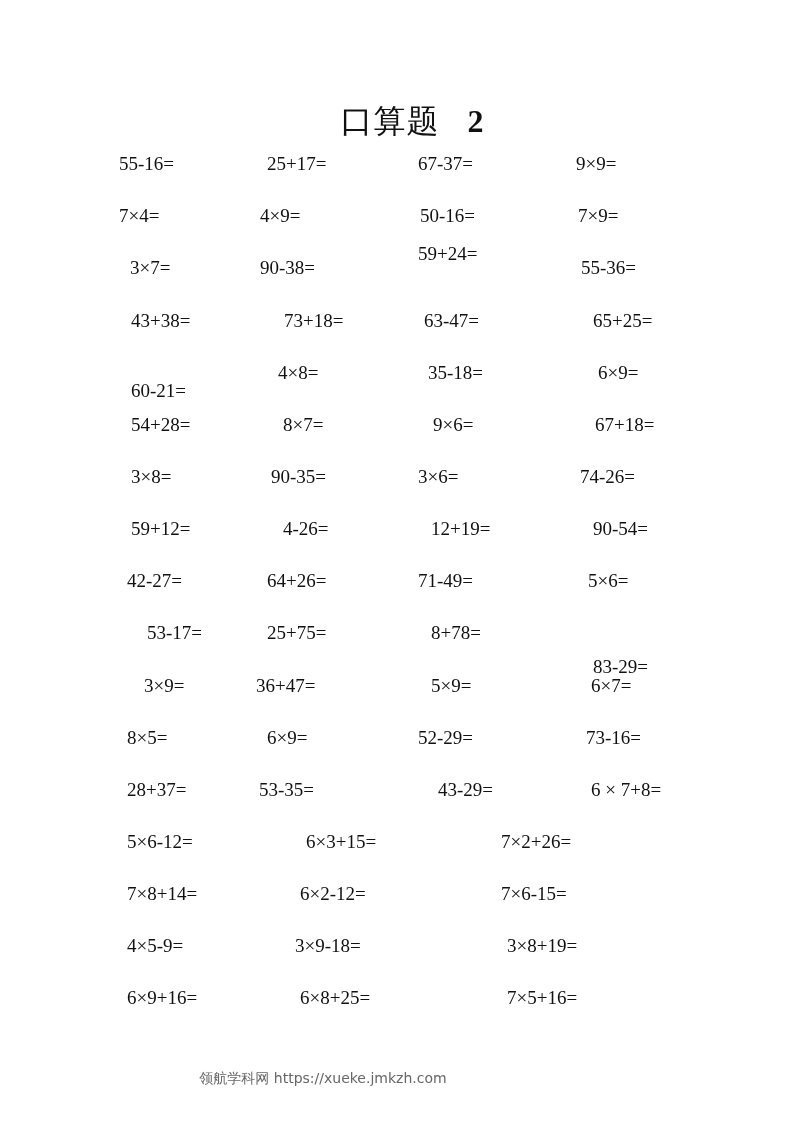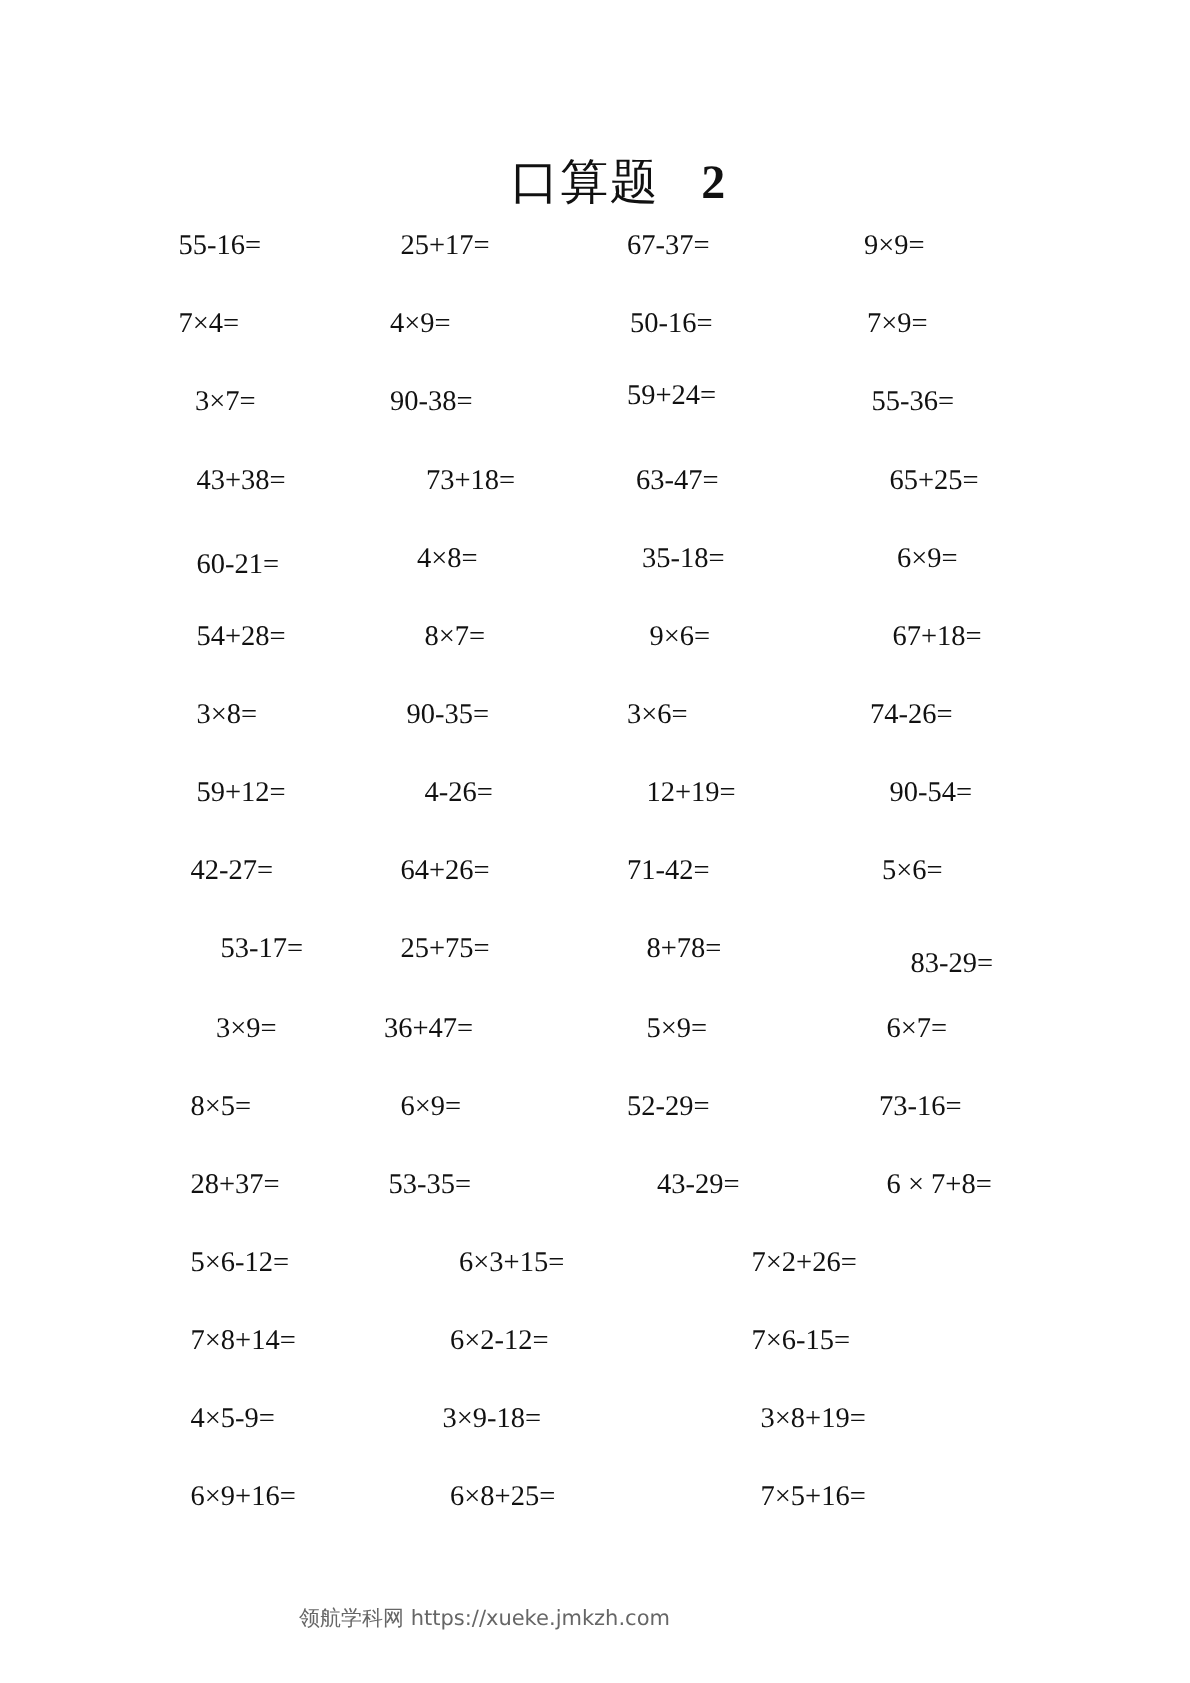"59+24=" div.problem { top: 253px -> 243px }
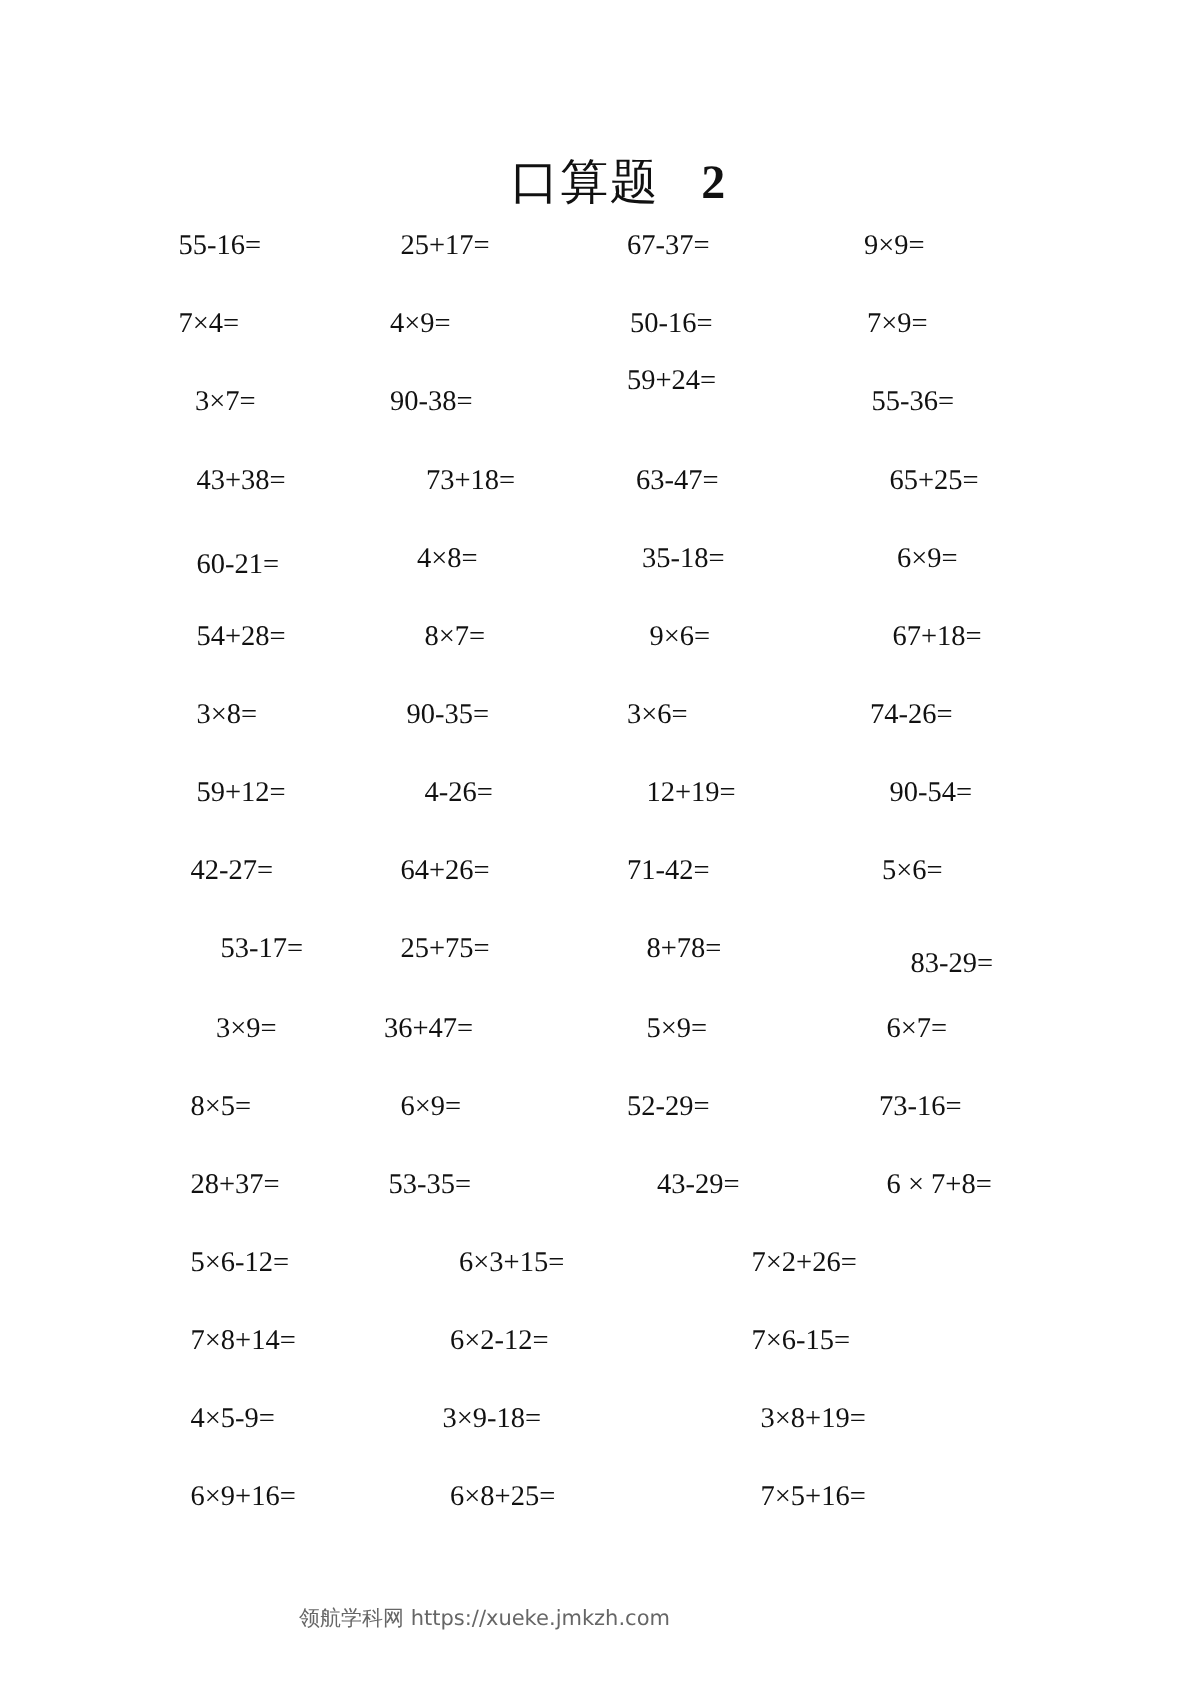"60-21=" div.problem { top: 366px -> 380px }
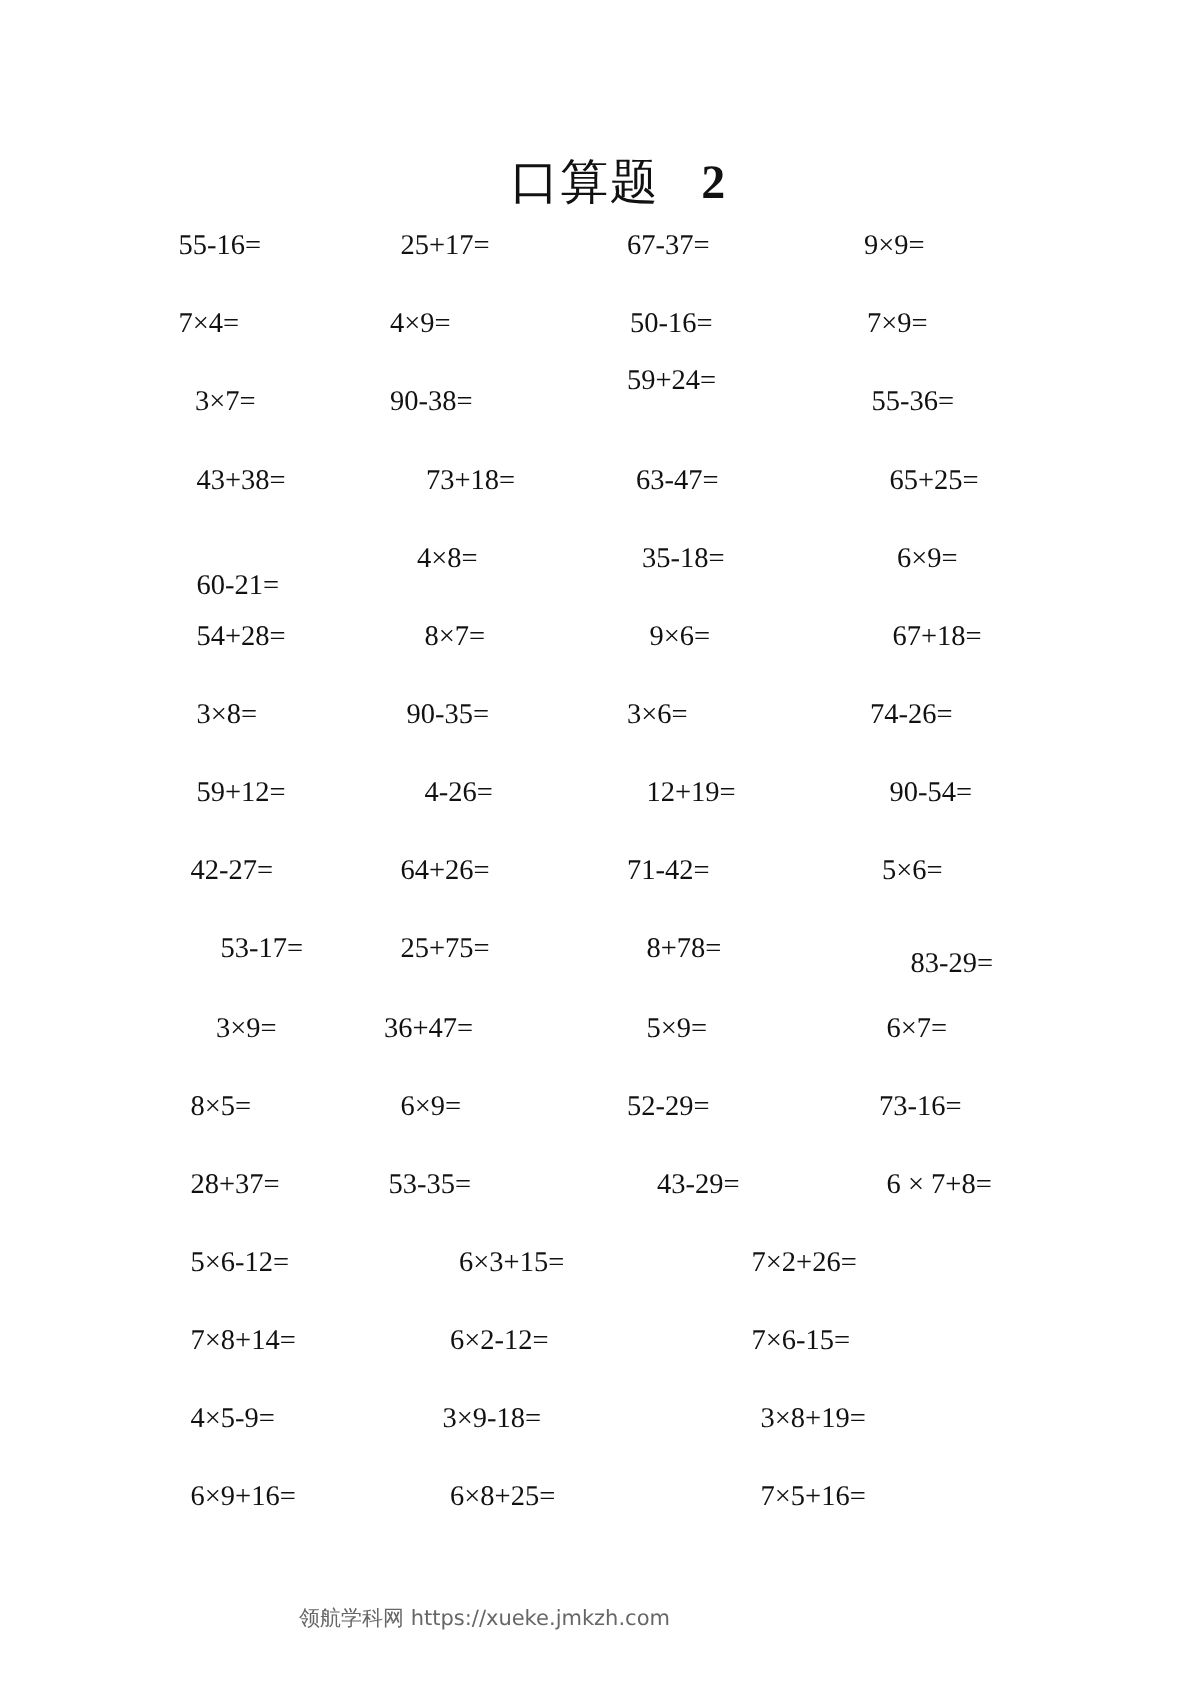"71-42=" div.problem { text: 71-42 -> 71-49 }
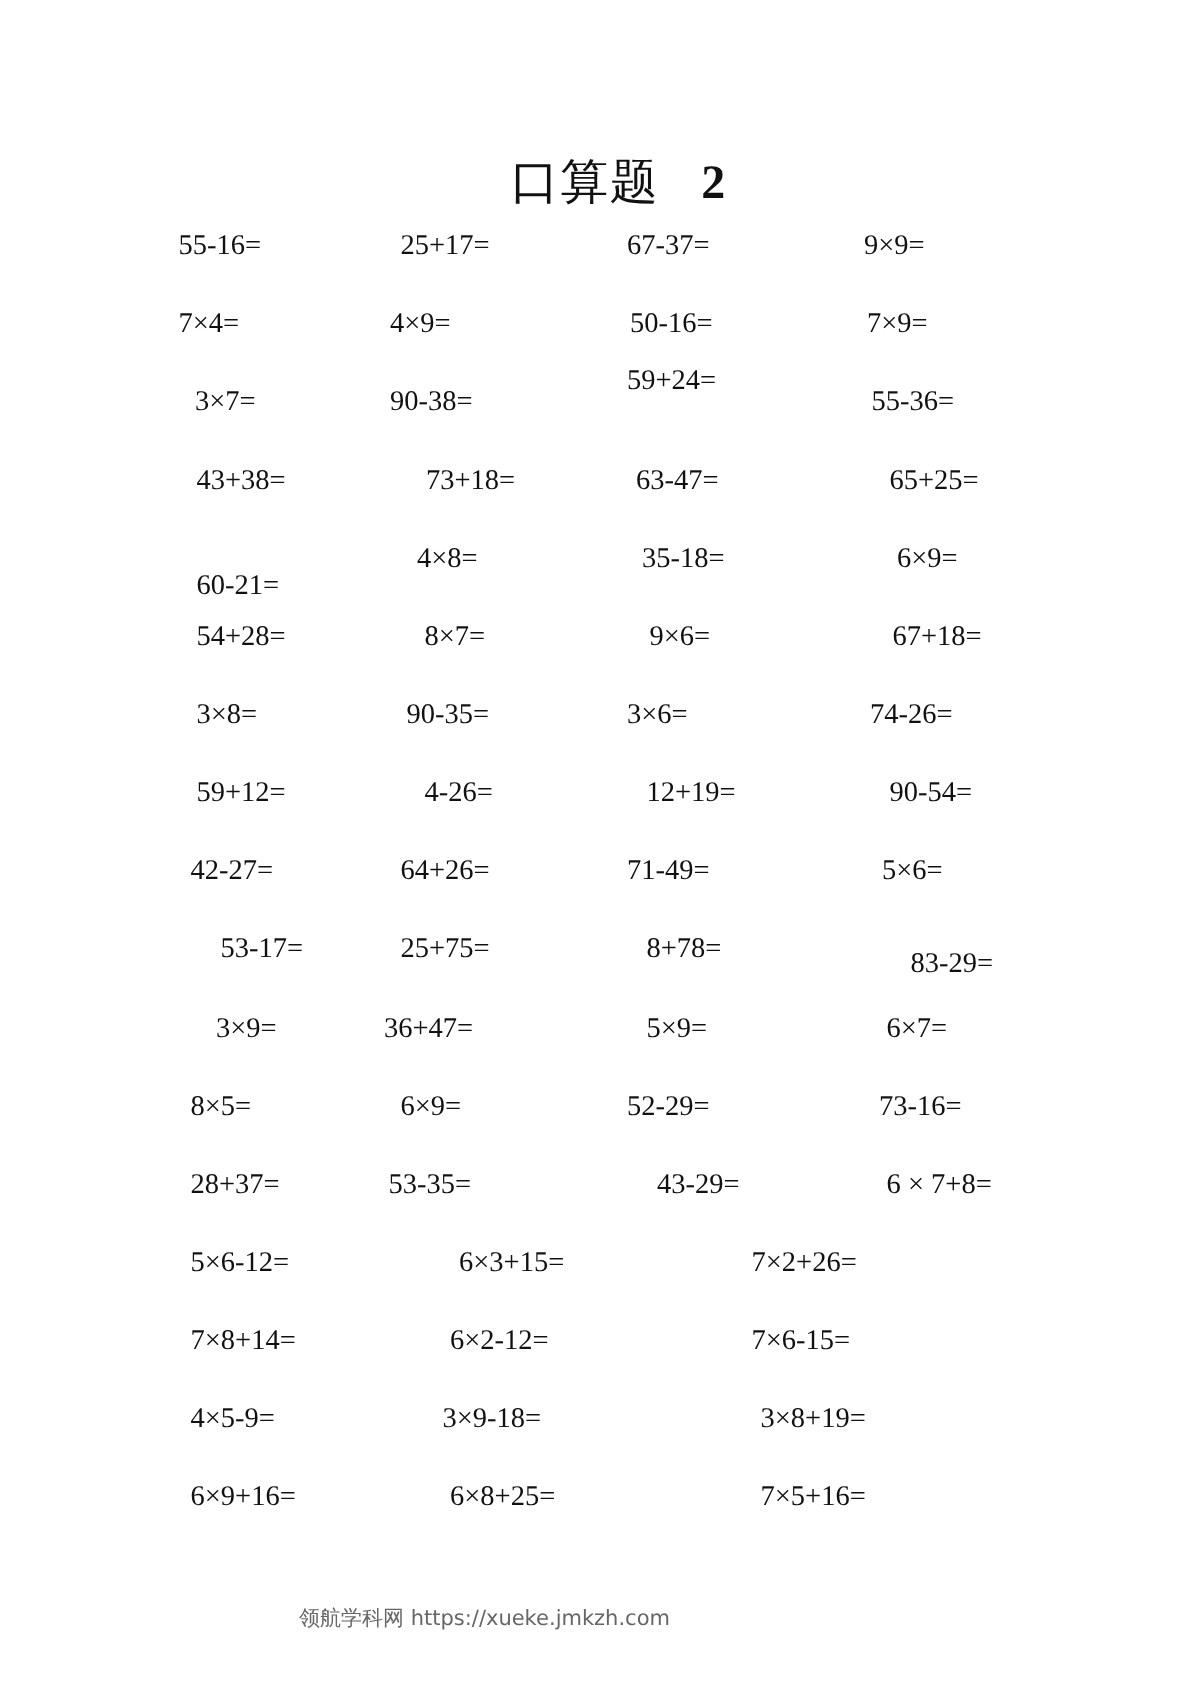"83-29=" div.problem { margin-left: 14px -> none; top: 632px -> 656px }
